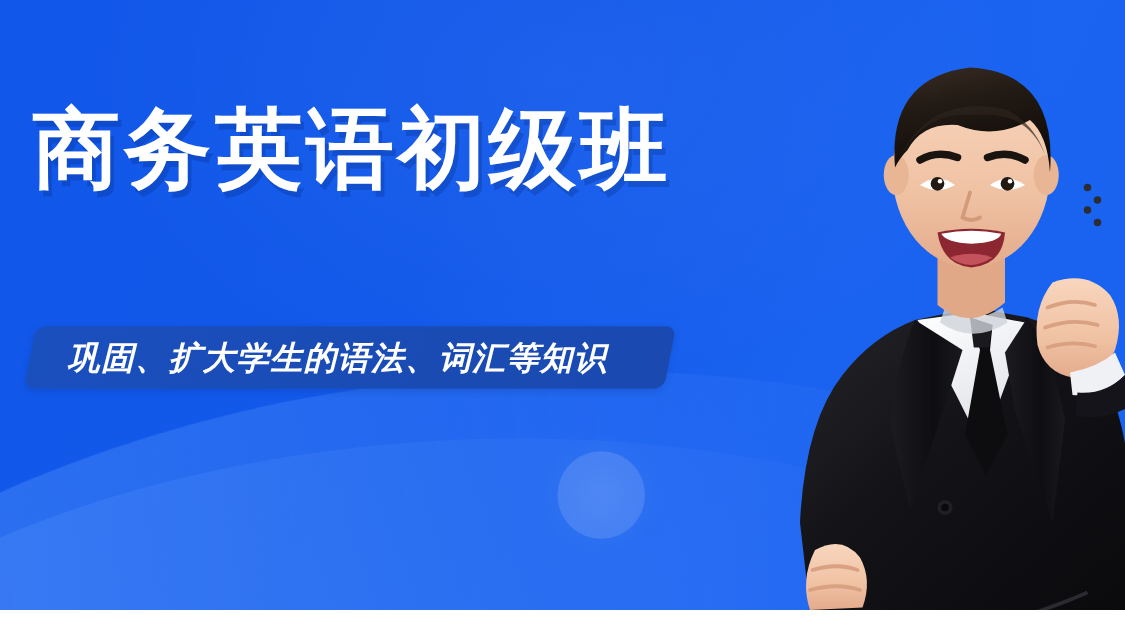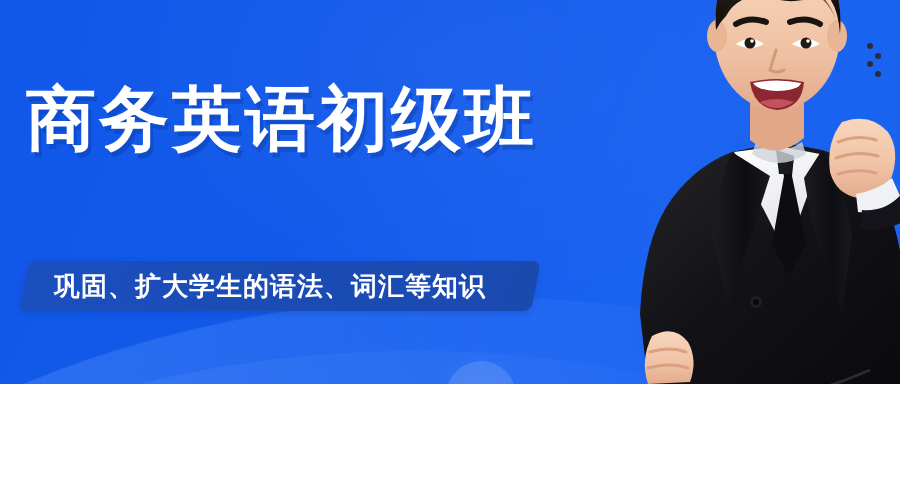"商务英语初级班" #banner { height: 384px -> 488px }
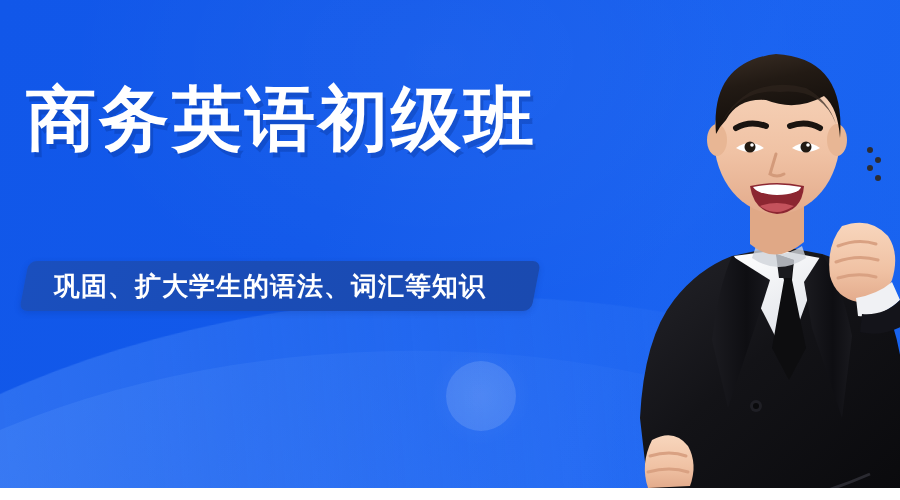"巩固、扩大学生的语法、词汇等知识" .tagline-text { font-style: none -> italic }
